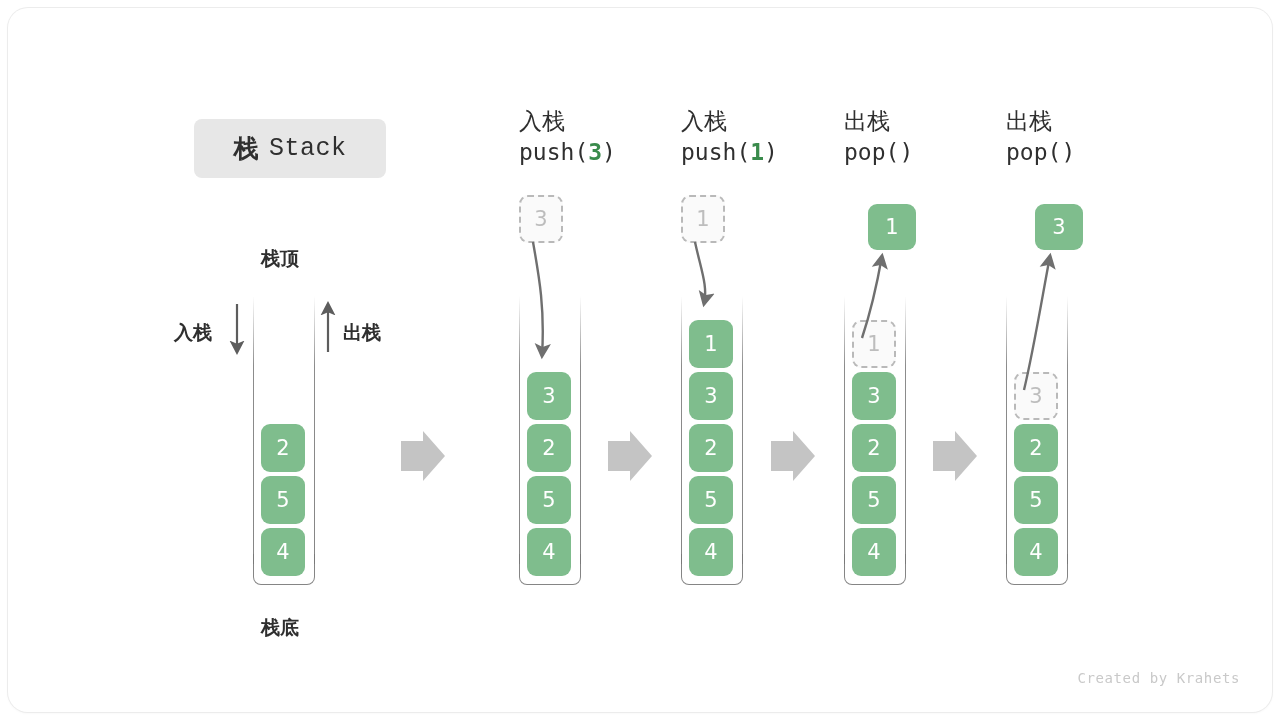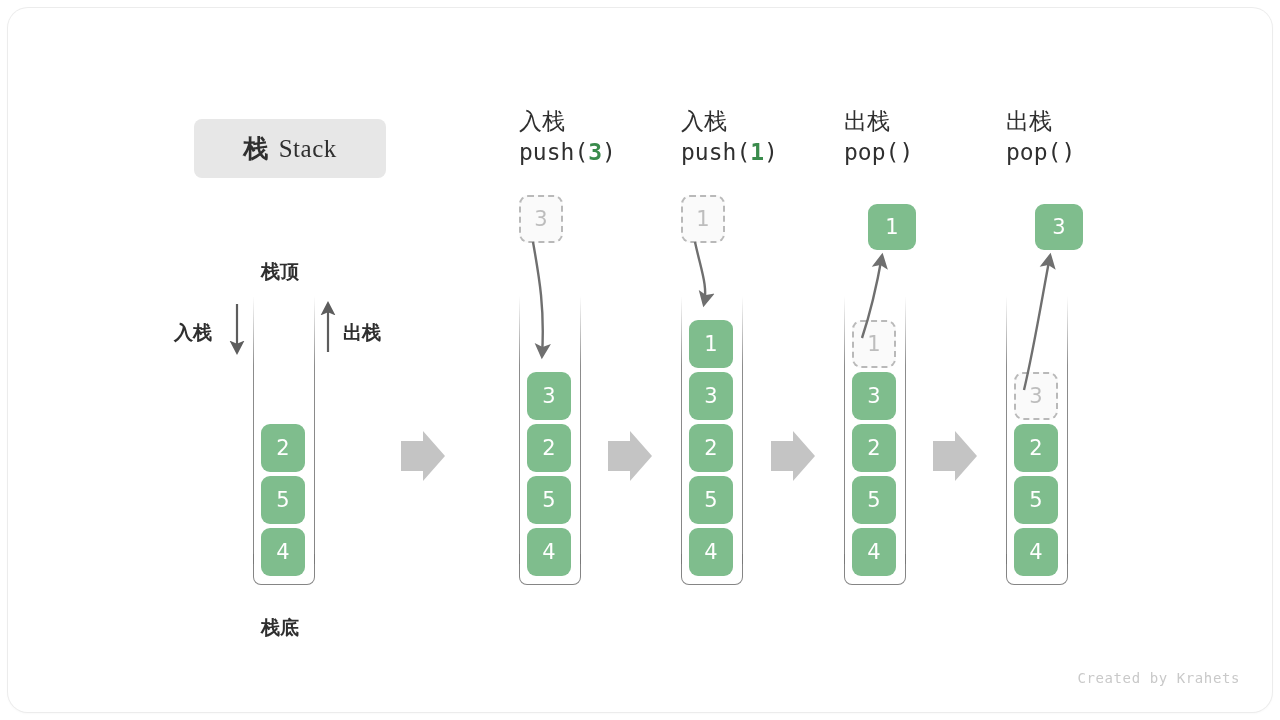"Stack" .title-badge .t-en { font-family: Liberation Serif, serif -> Liberation Mono, monospace }
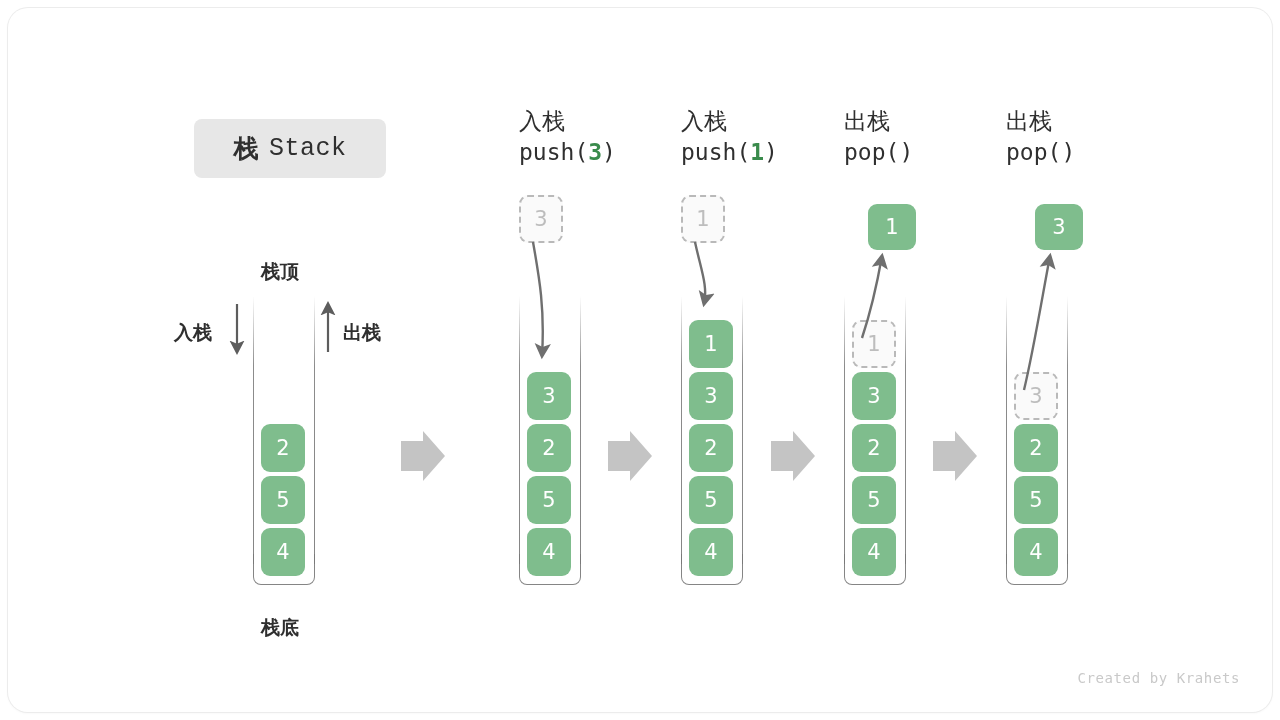"栈顶" div.cjk-label { top: 251px -> 238px }
